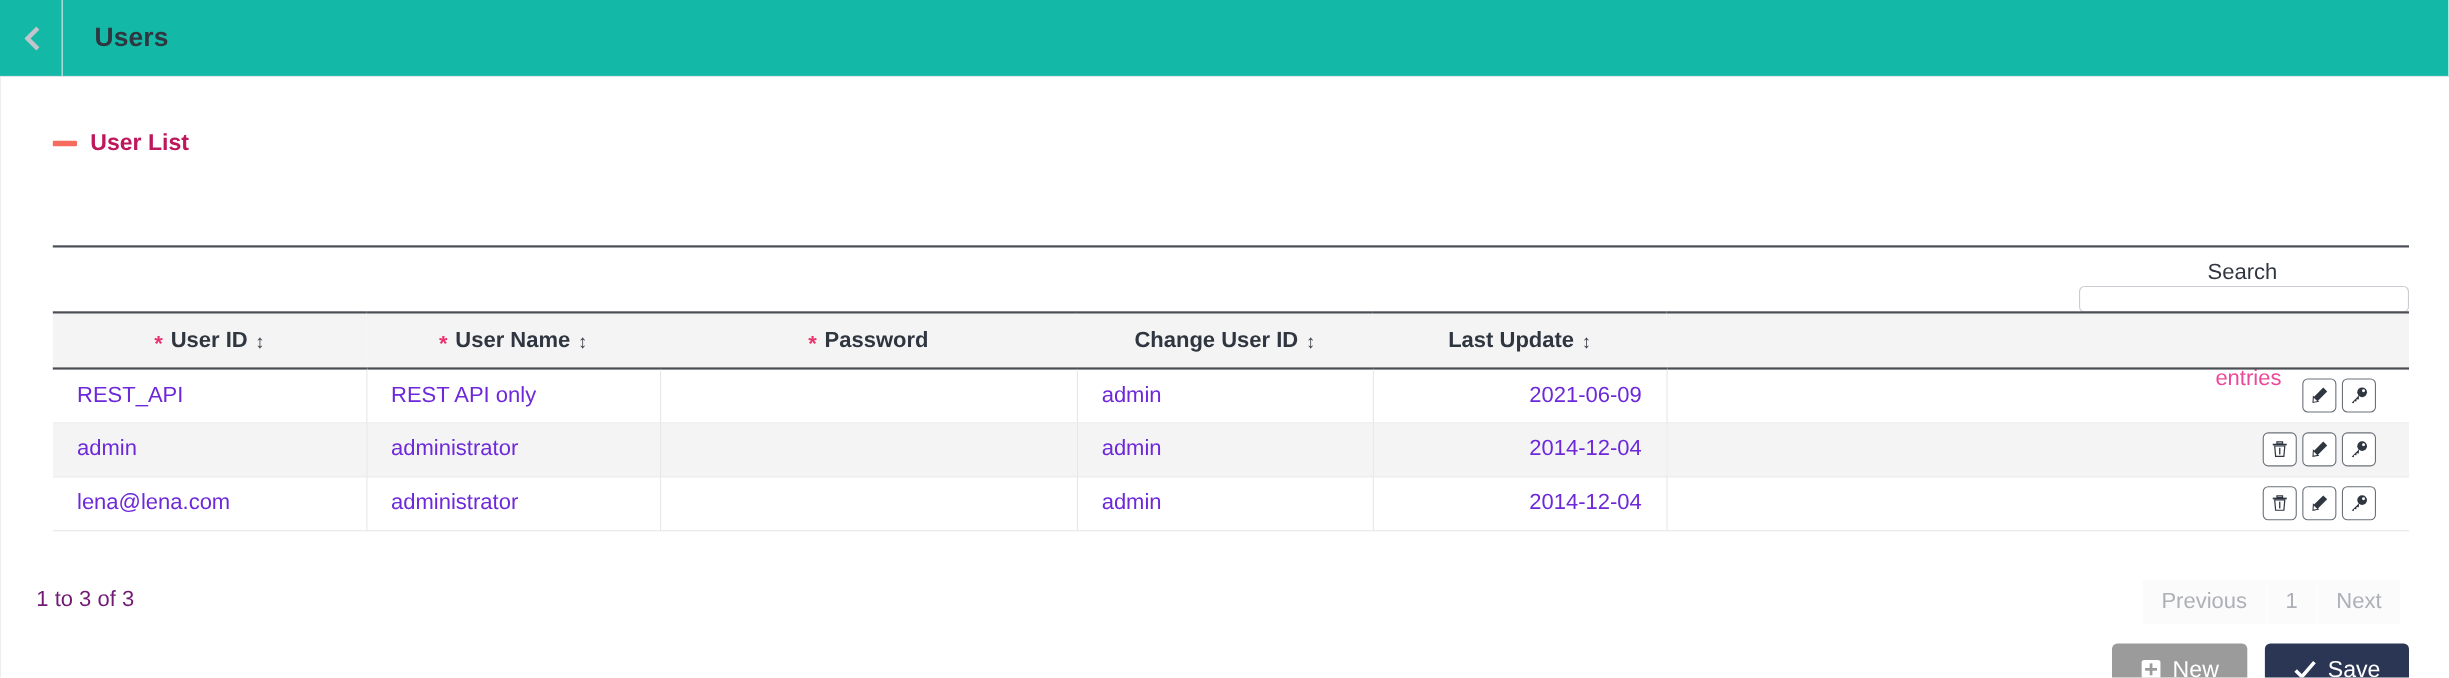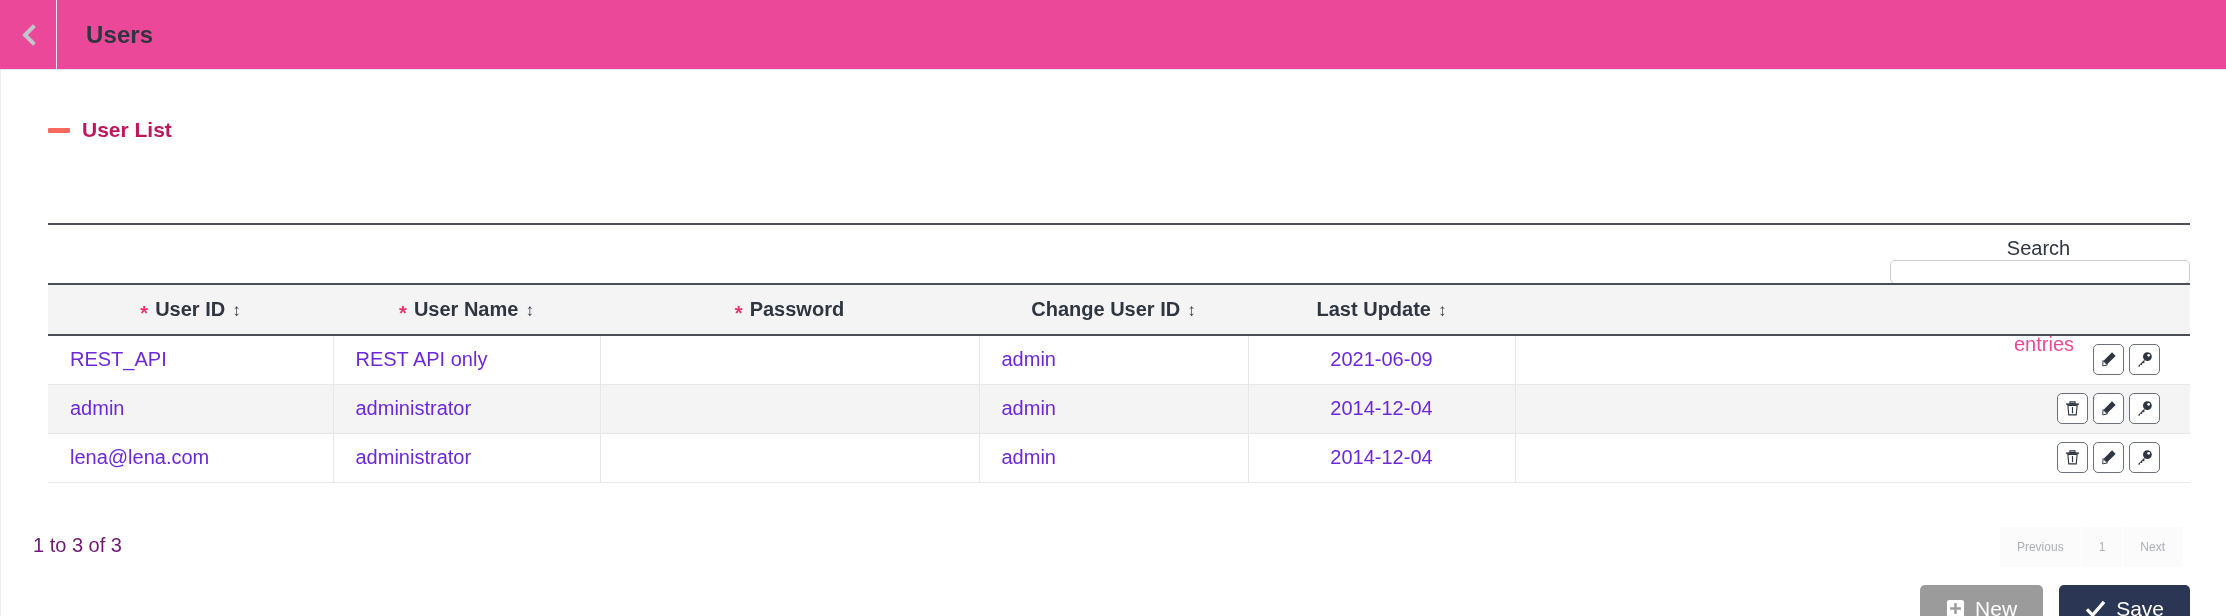"Users" .topbar { background: #ec4899 -> #14b8a6 }
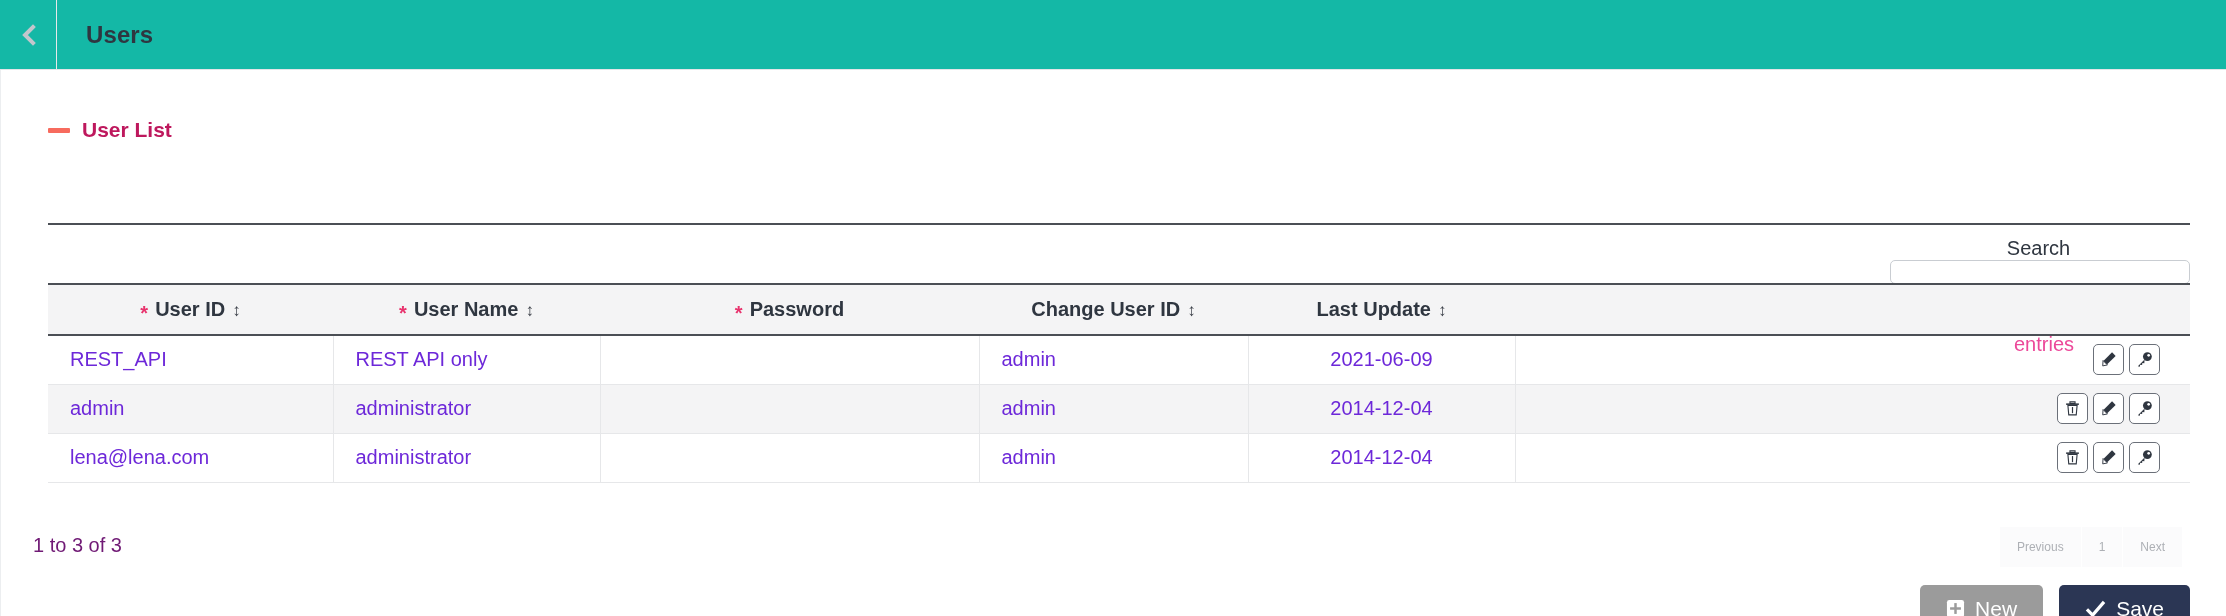"2021-06-09" .data-table tbody td.center { text-align: center -> right }
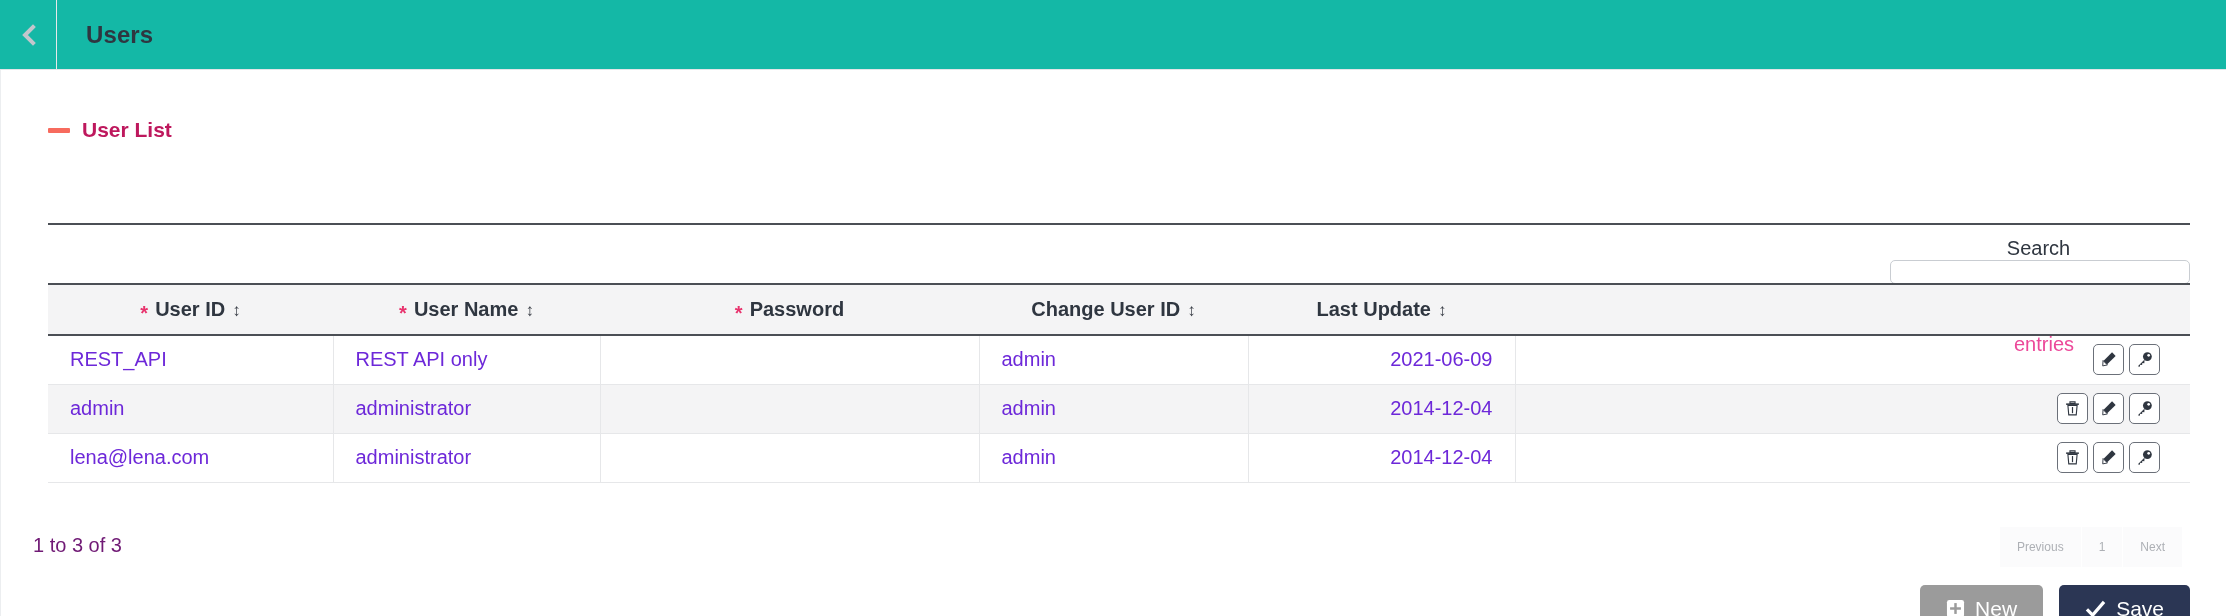"Previous" .page-btn { font-size: 12px -> 20px }
